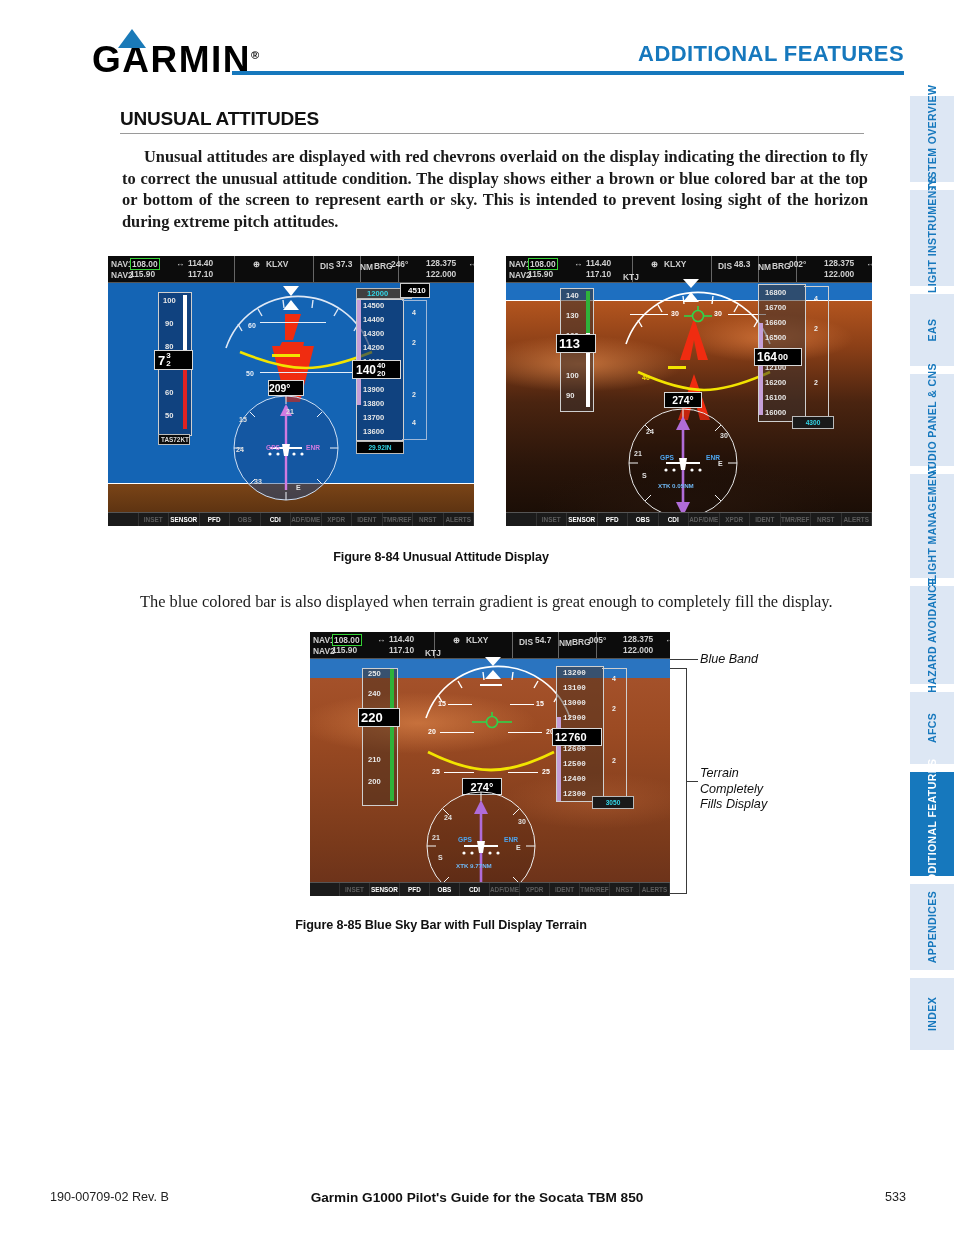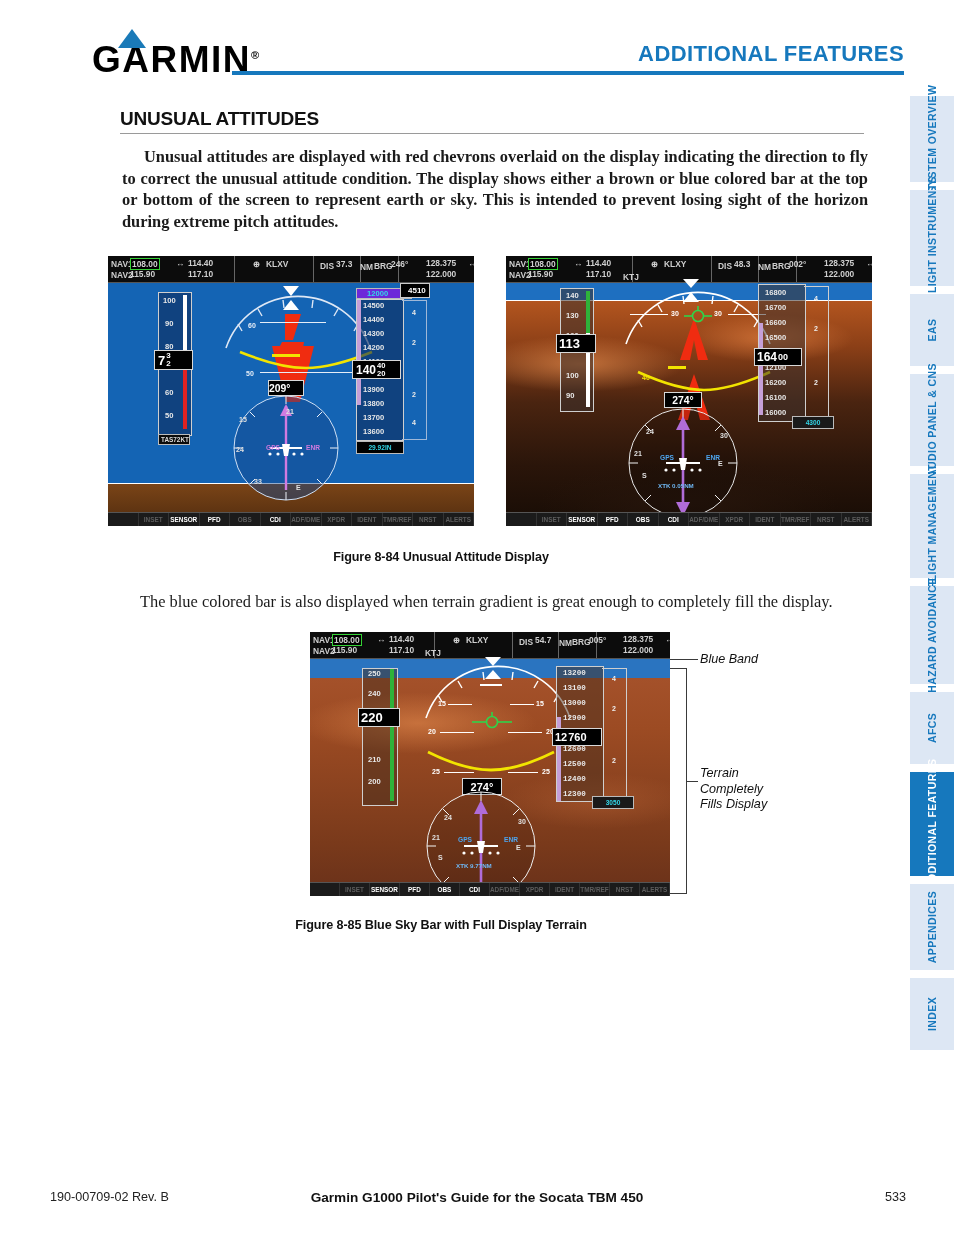"12000" div { background: #6d28d9 -> #404040 }
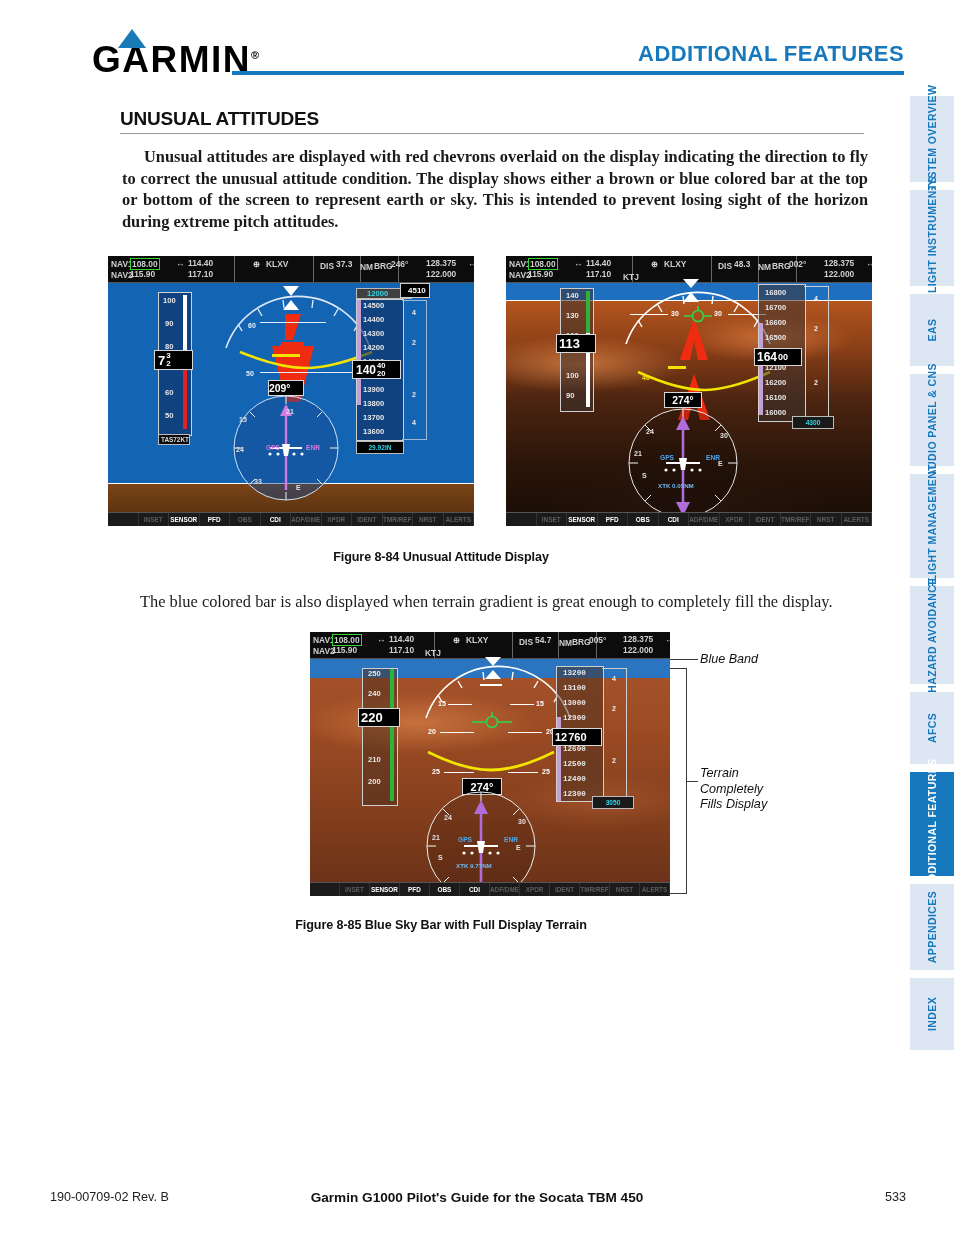"Garmin G1000 Pilot's Guide for" div { text: 450 -> 850 }
